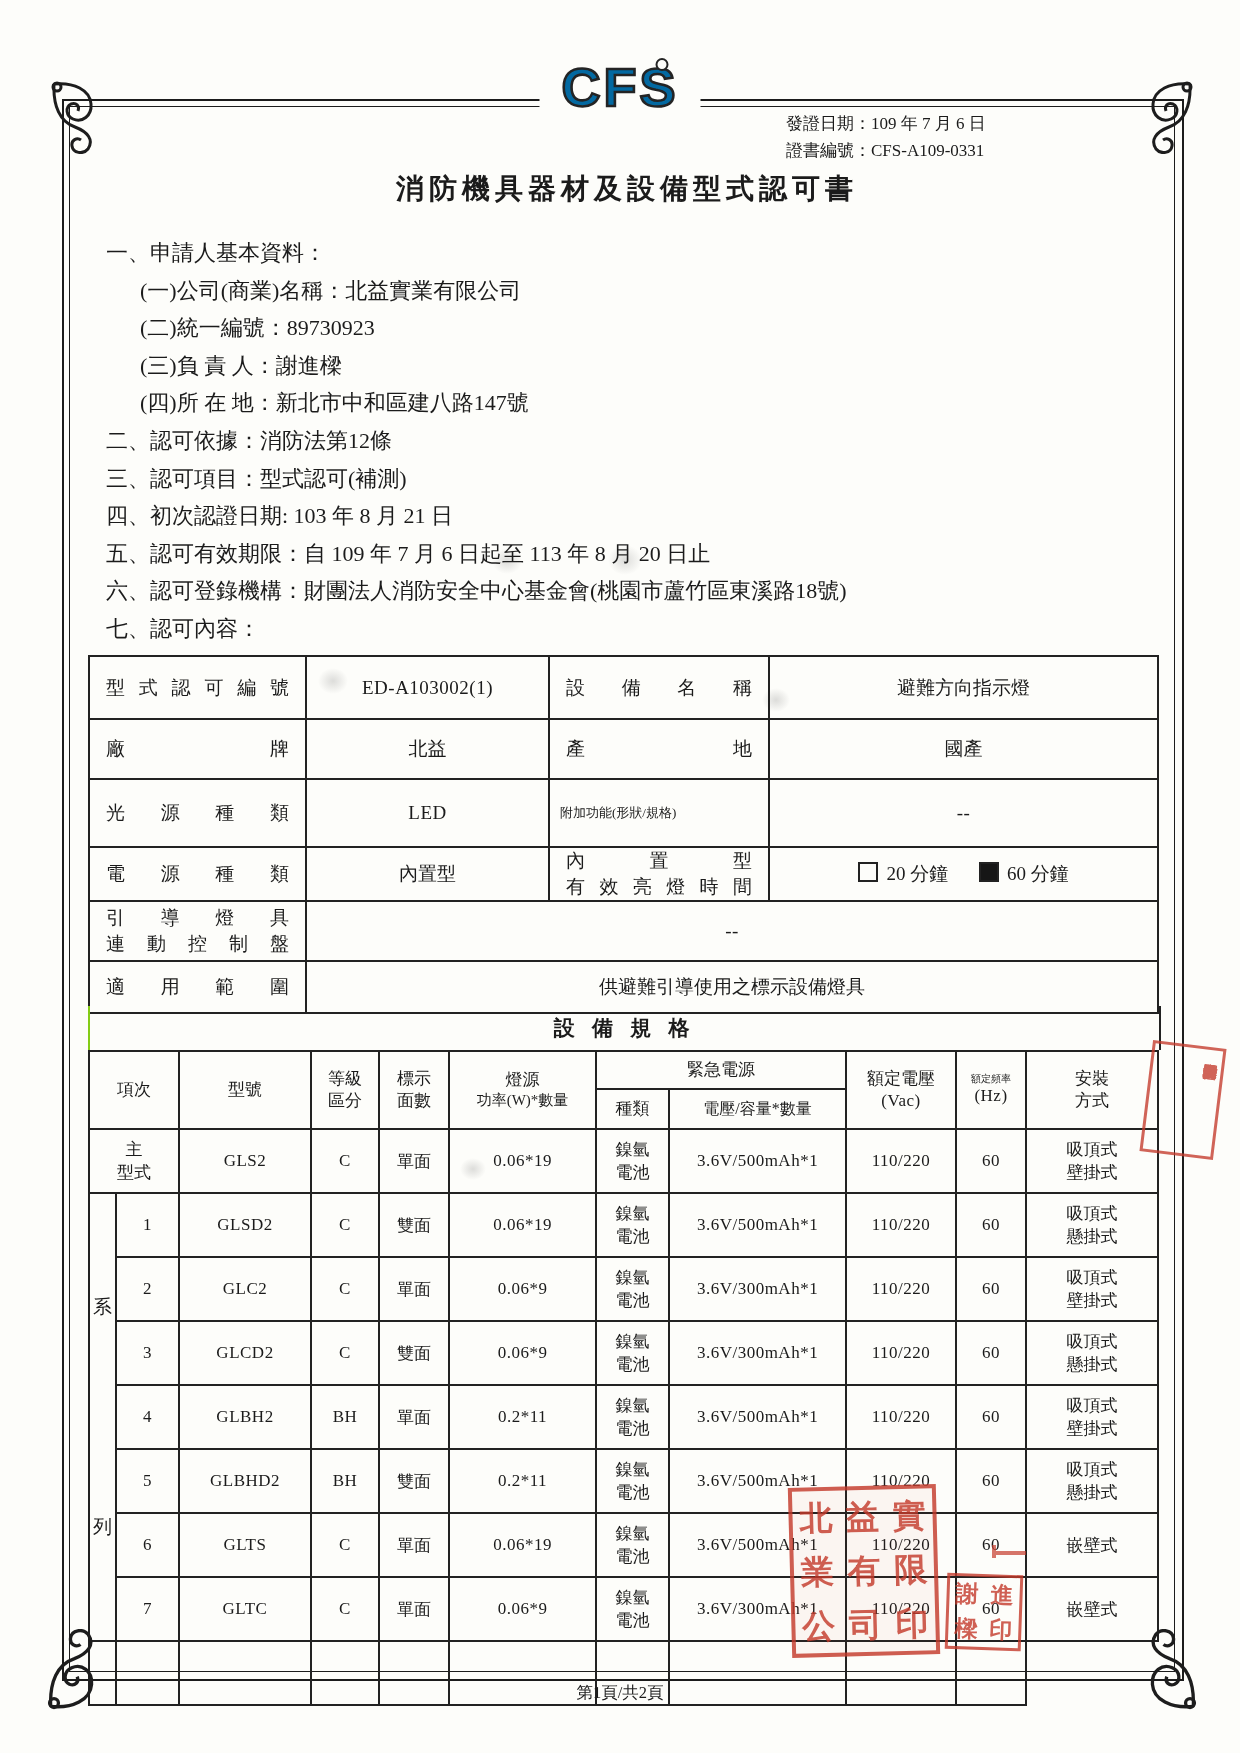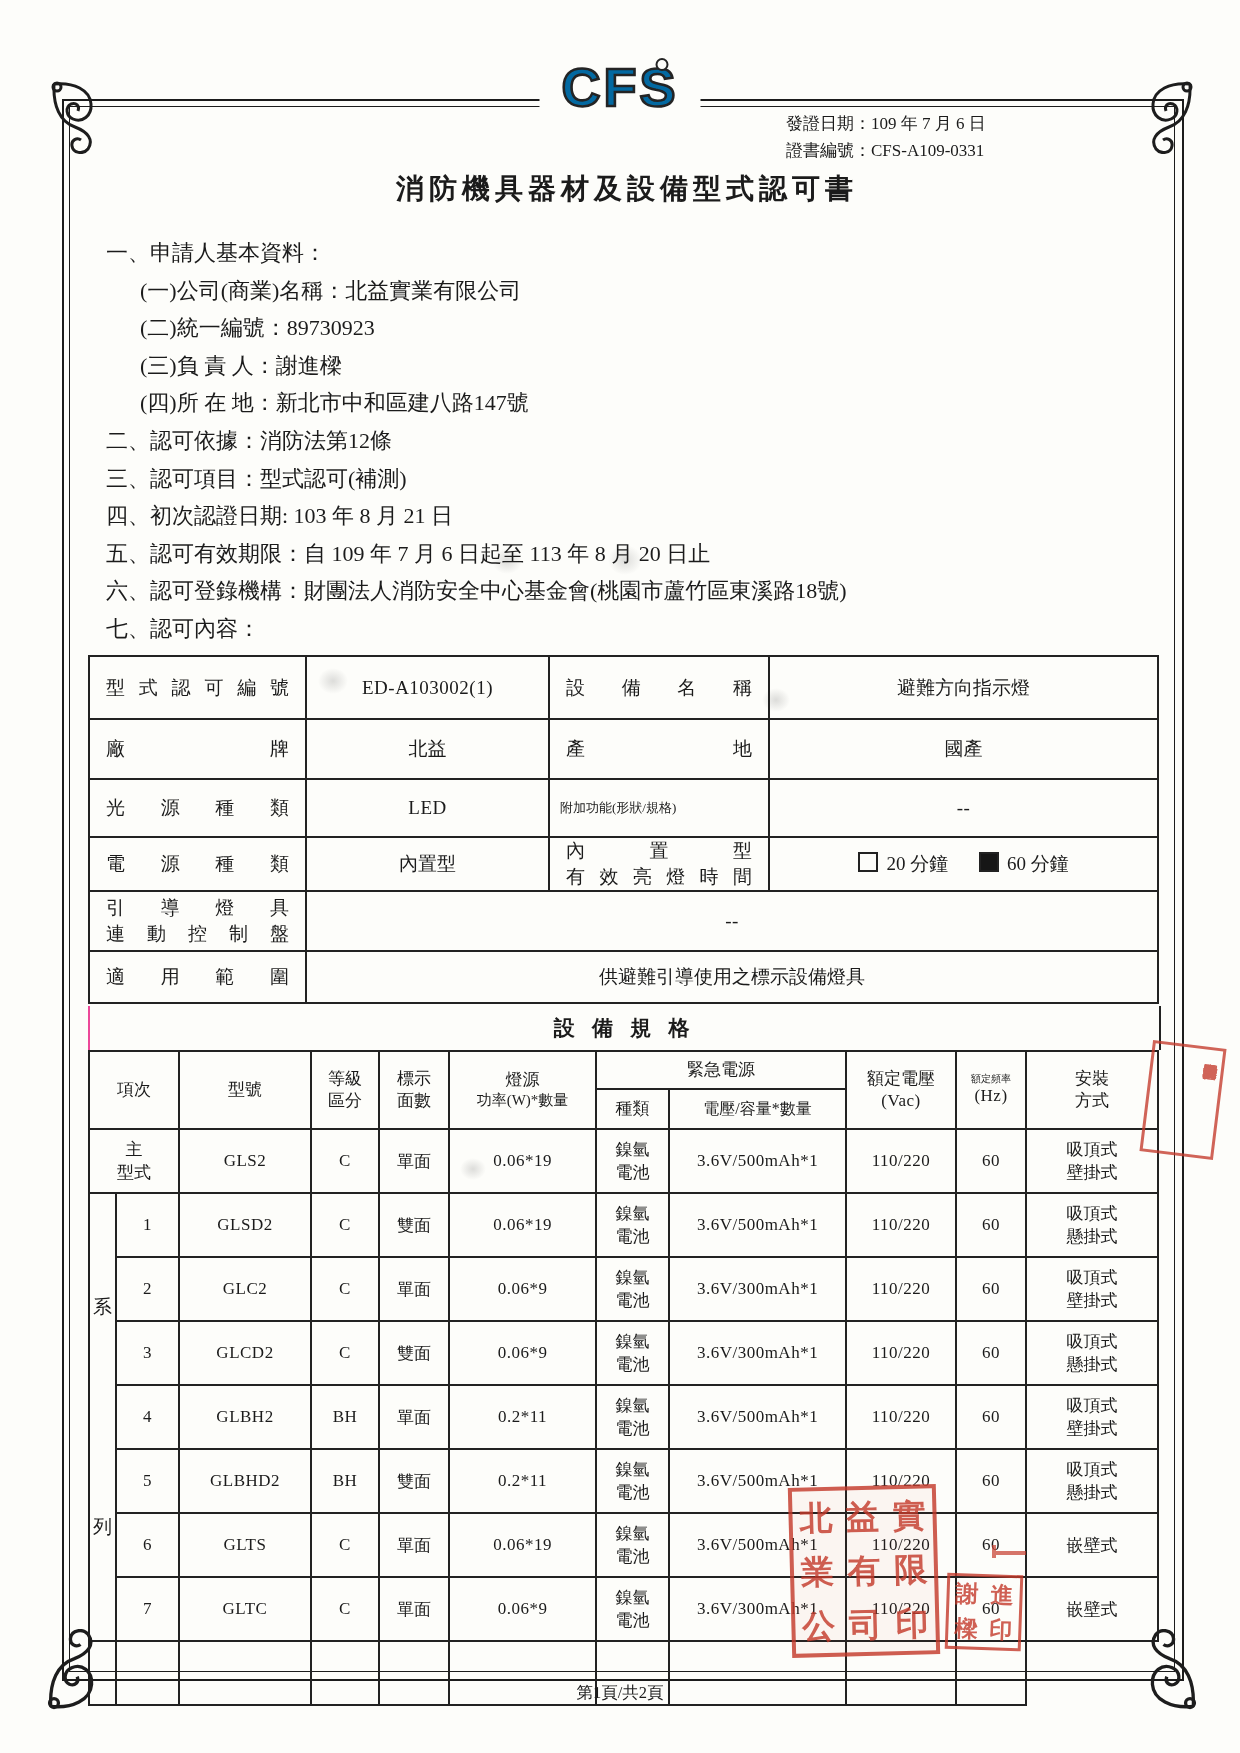"光源種類" tr { height: 58px -> 68px }
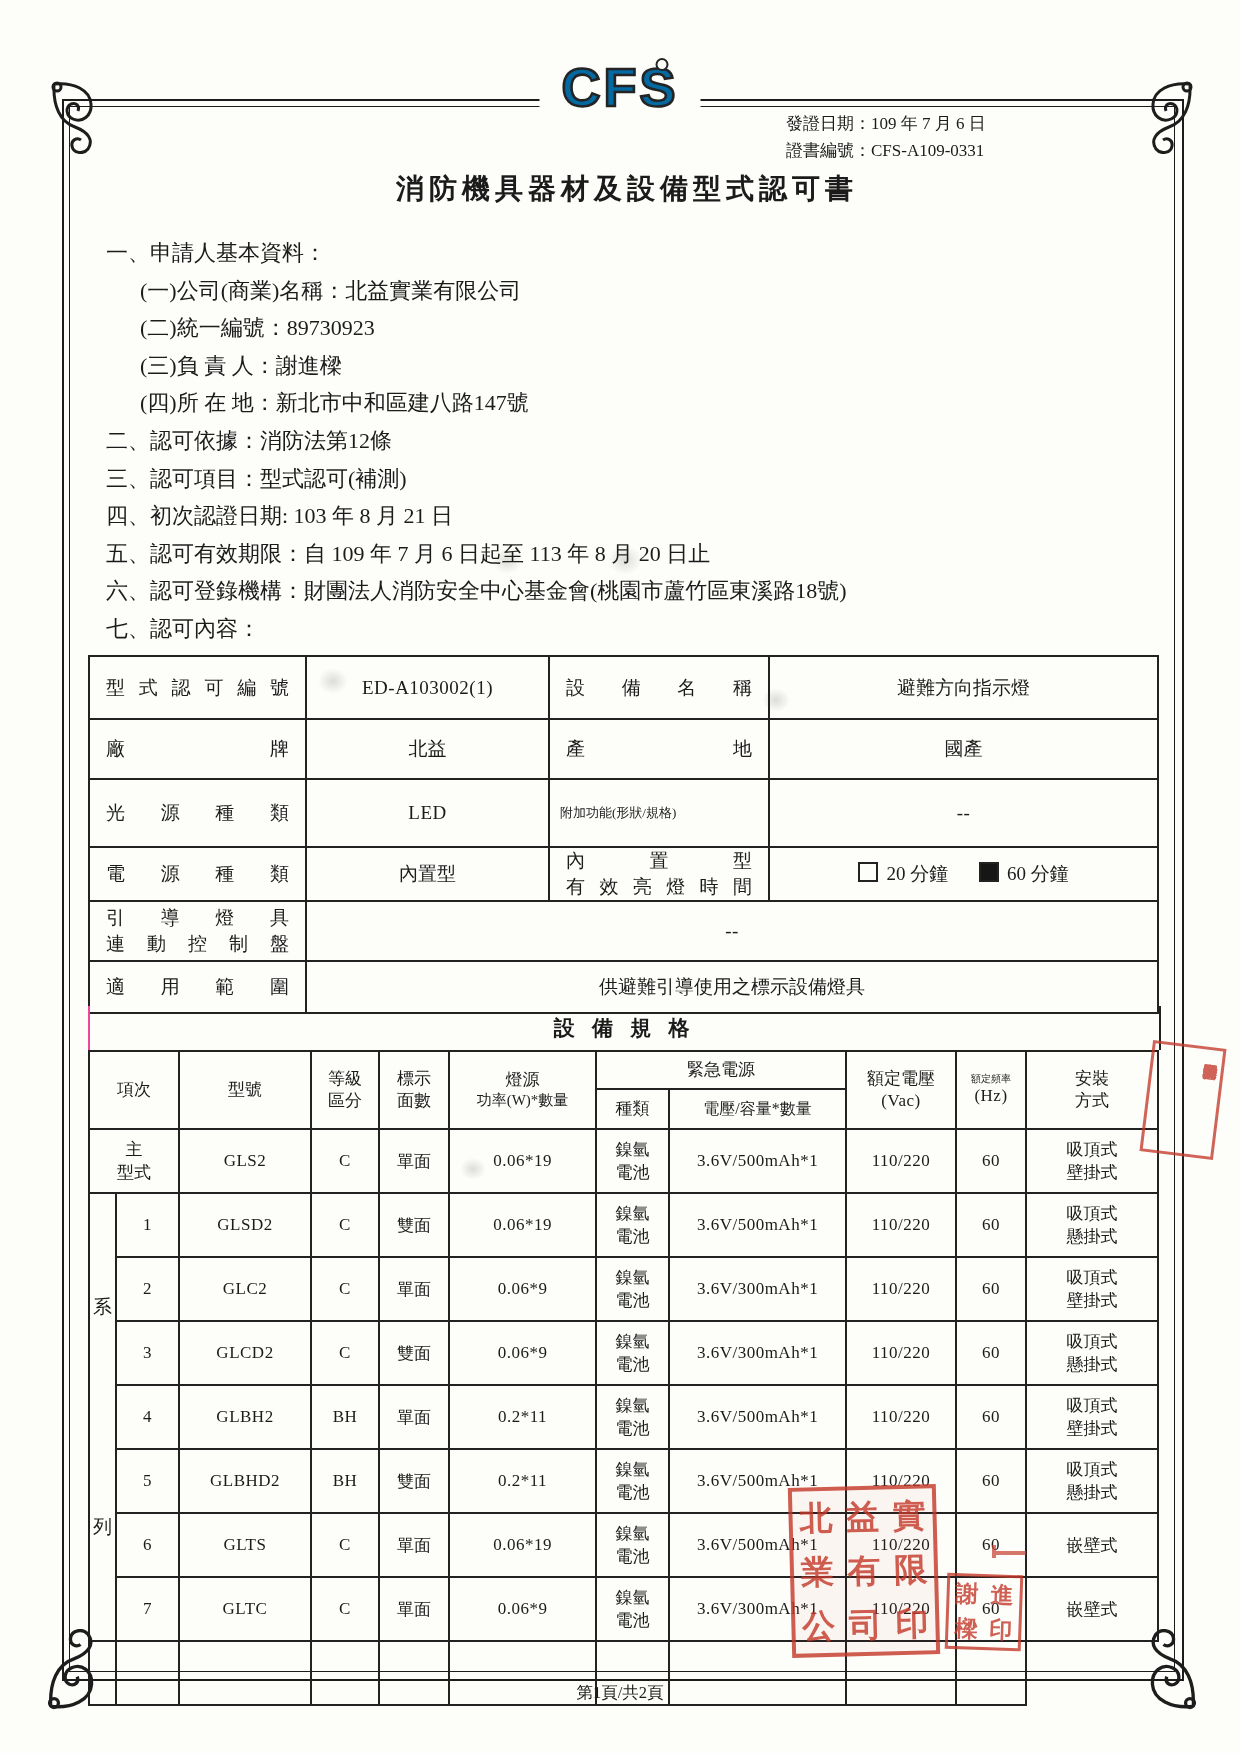"設 備 規 格" .spec-band { border-left: 2px solid #ec4899 -> 2px solid #84cc16 }
